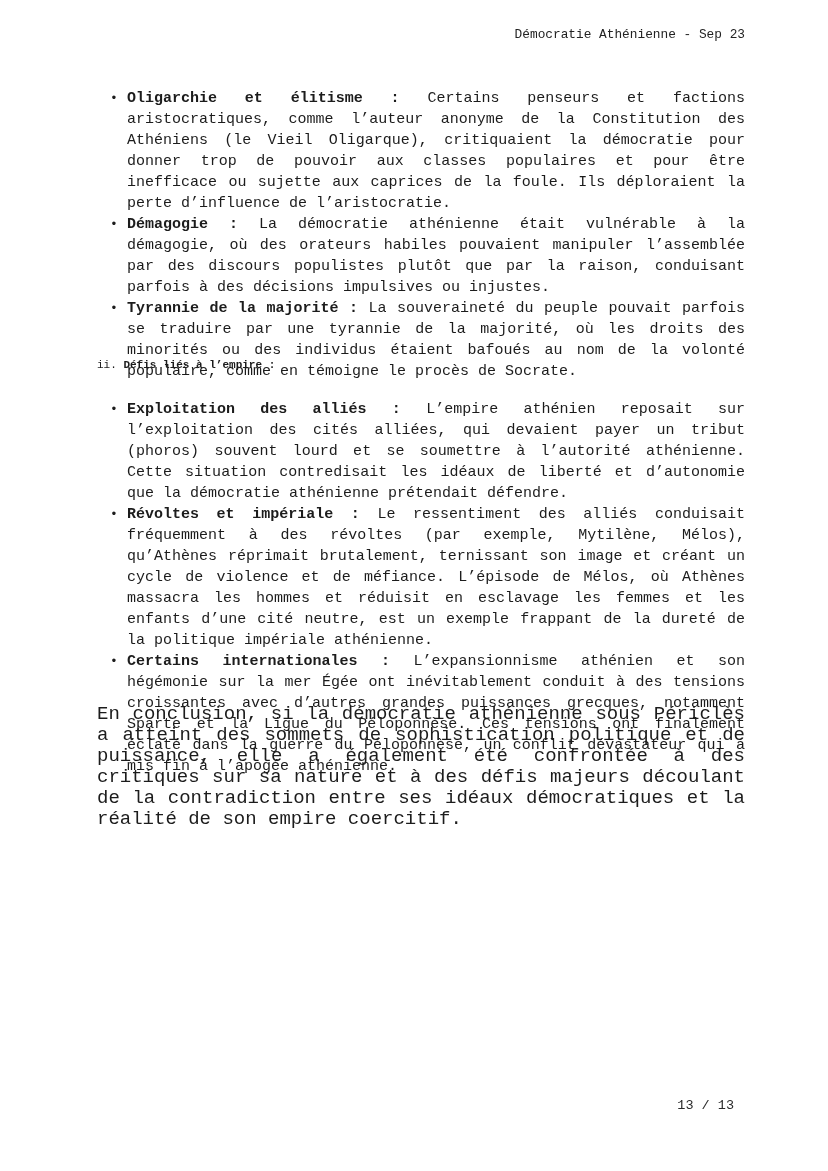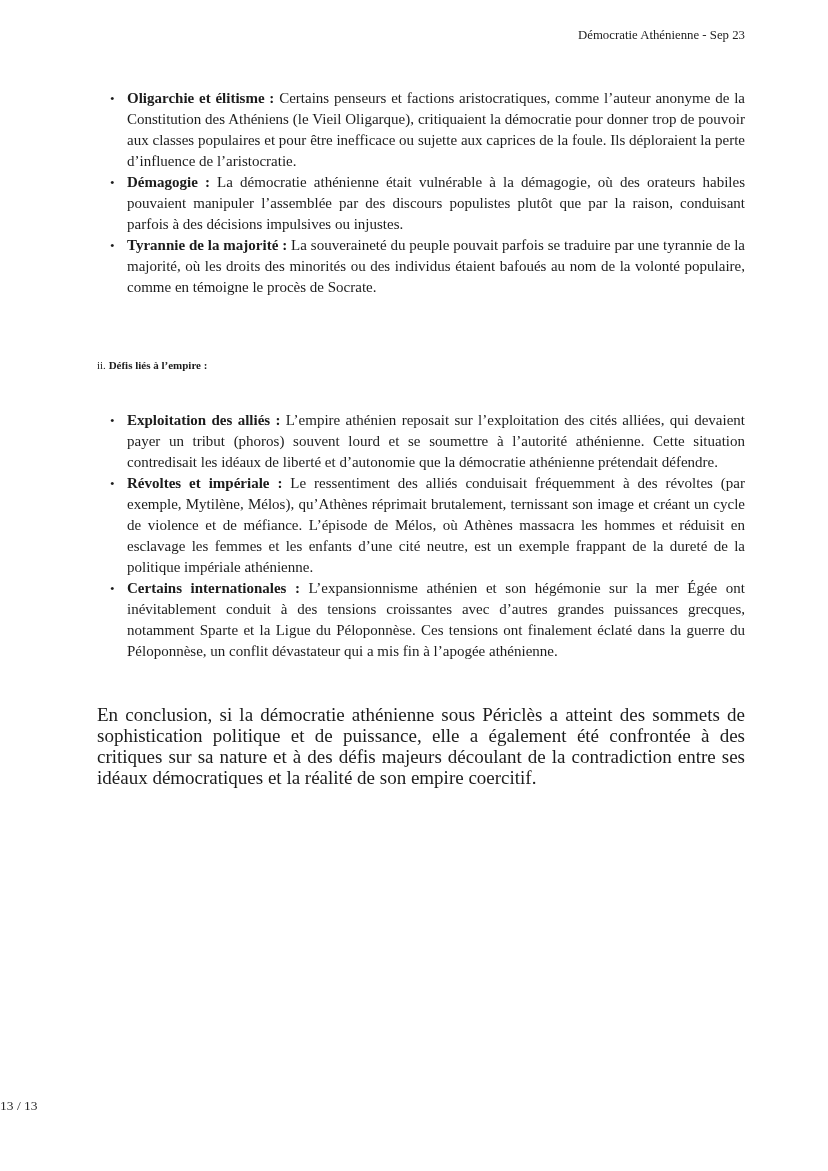"Démocratie Athénienne - Sep 23" * { font-family: none -> Liberation Mono, monospace }
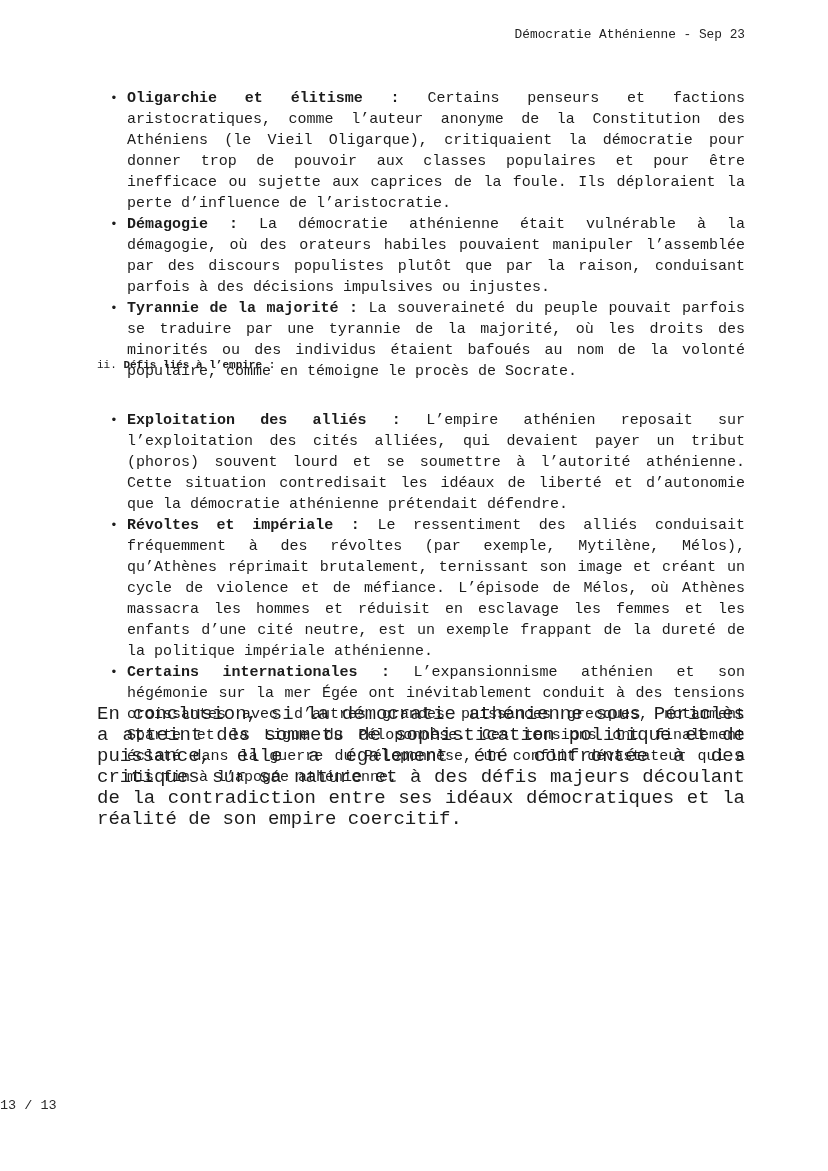"Exploitation des alliés : L’empire" .list-empire { top: 410px -> 399px }
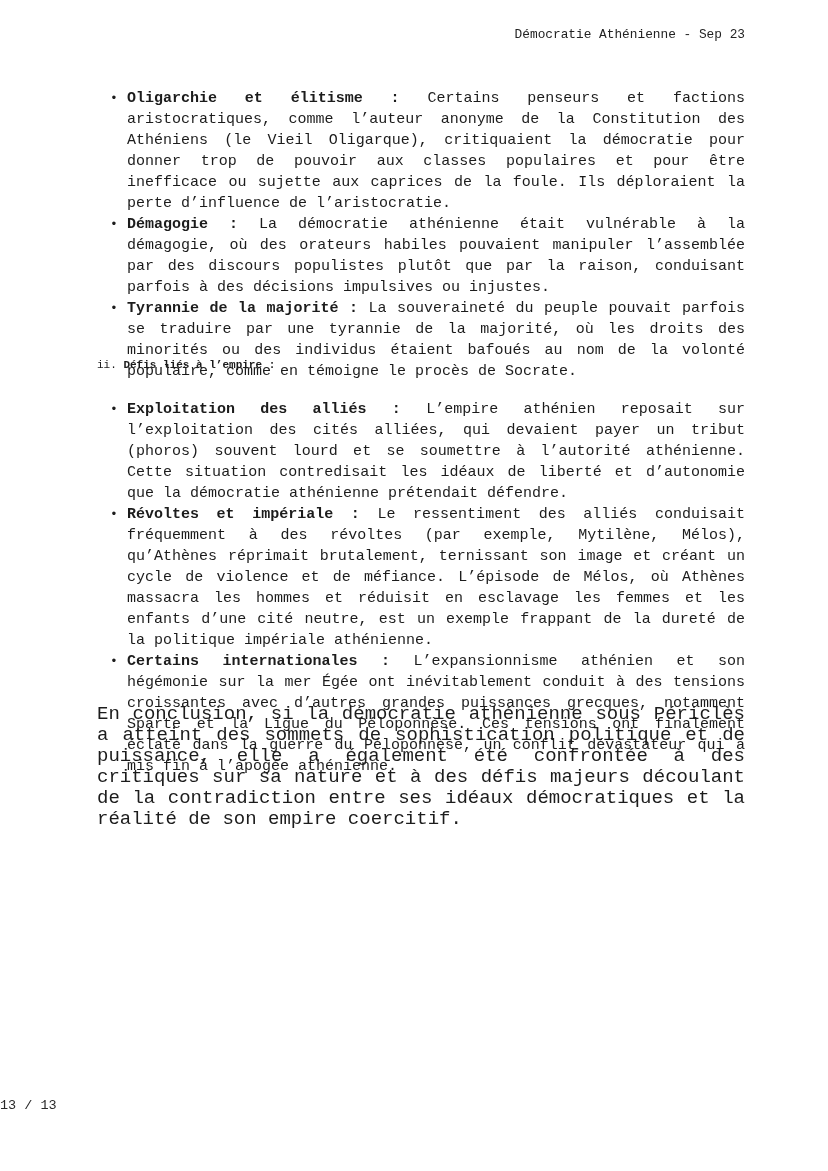"13 / 13" .footer { text-align: left -> right }
